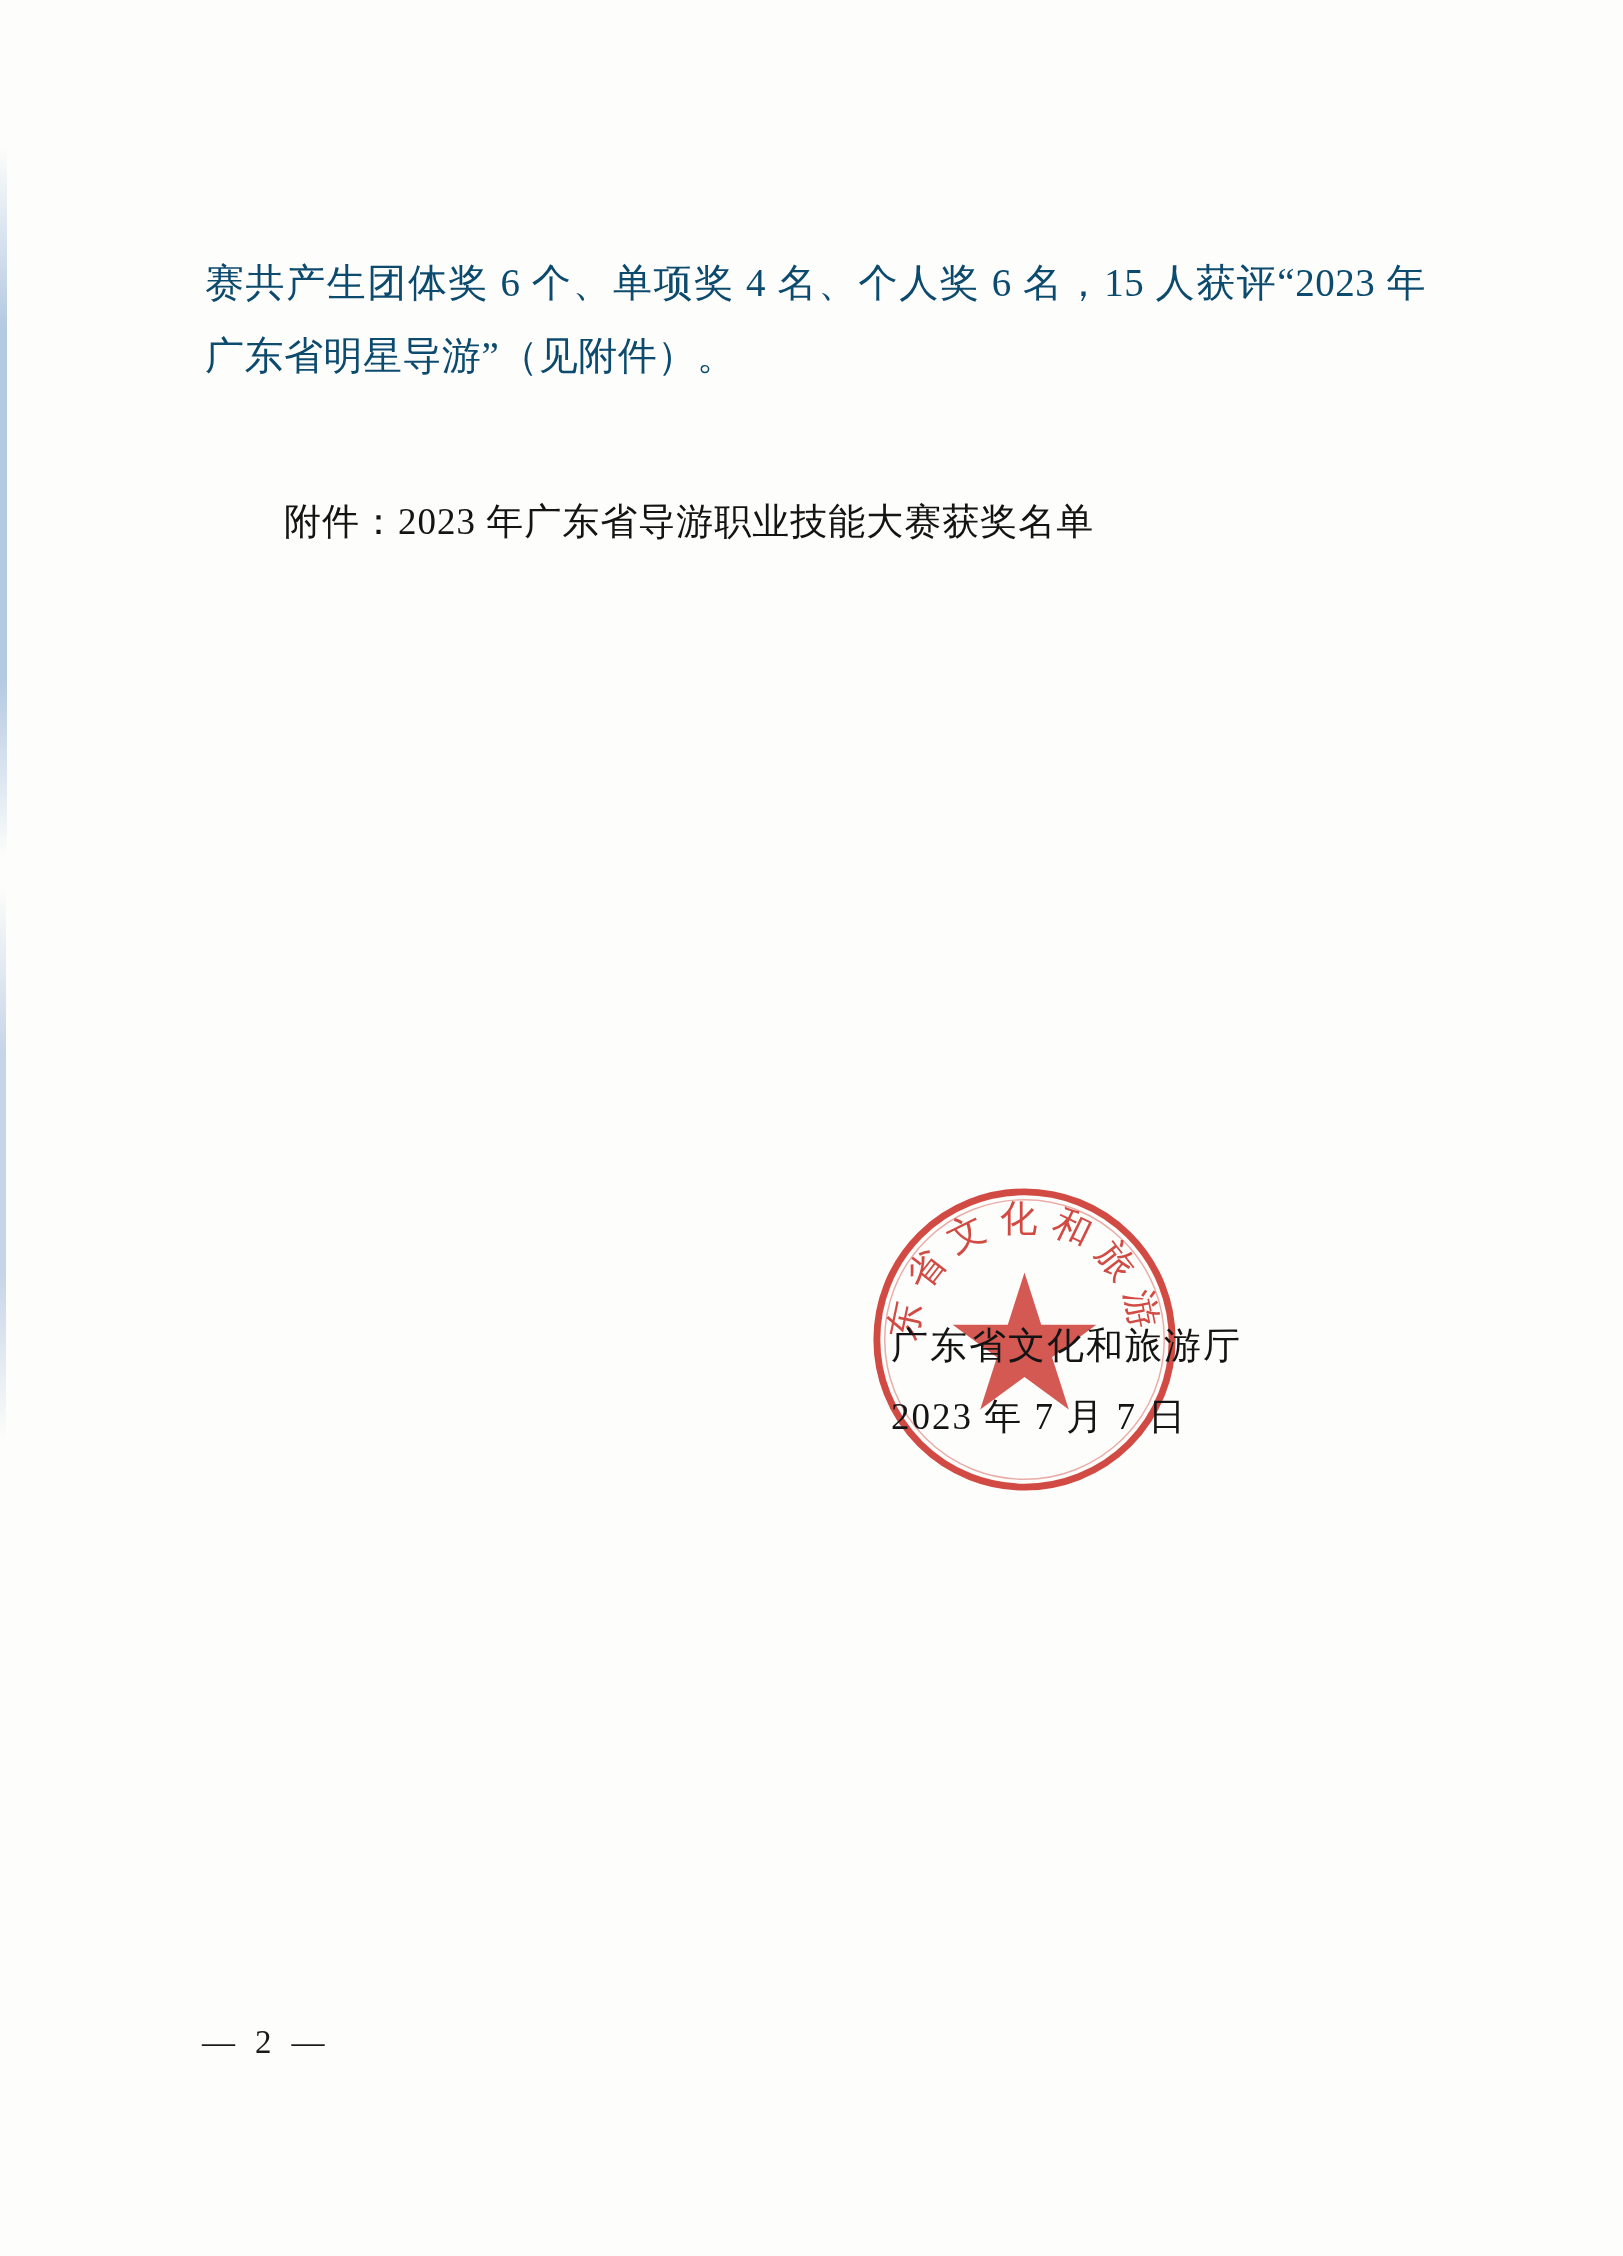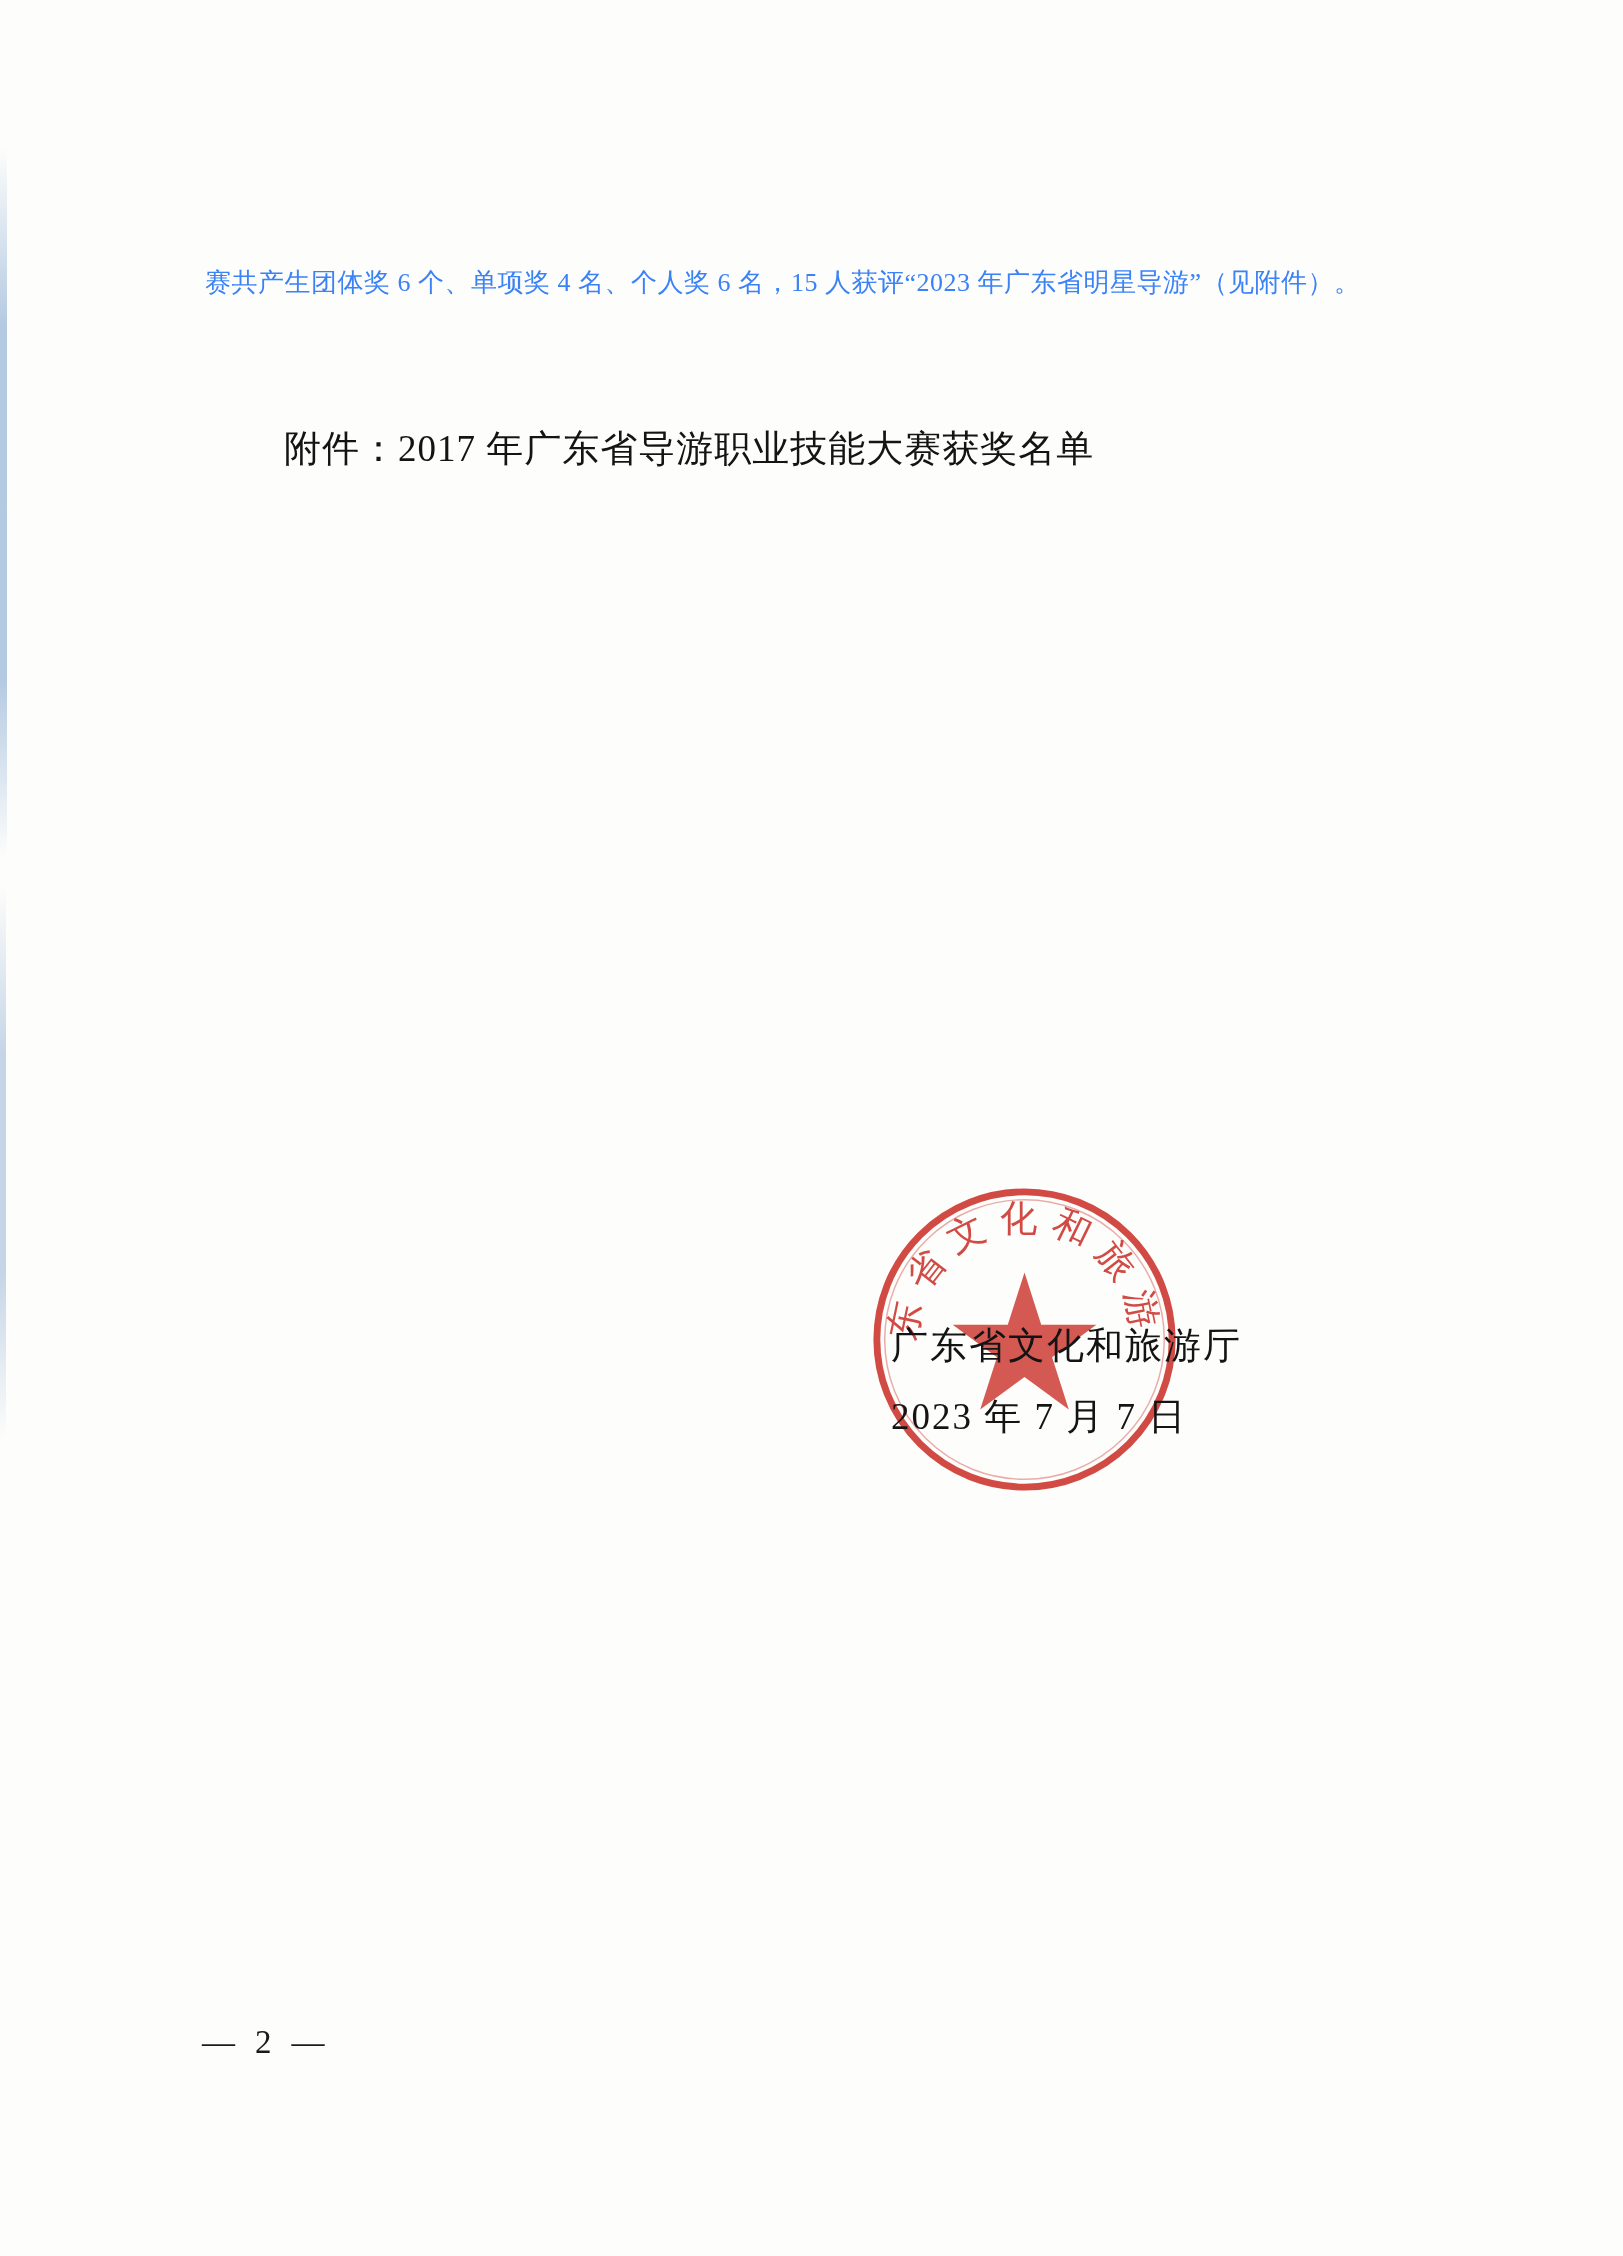"赛共产生团体奖 6 个、单项奖 4 名、个人奖" .body-par { color: #3b82f6 -> #0c4a6e; font-size: 26px -> 39px }
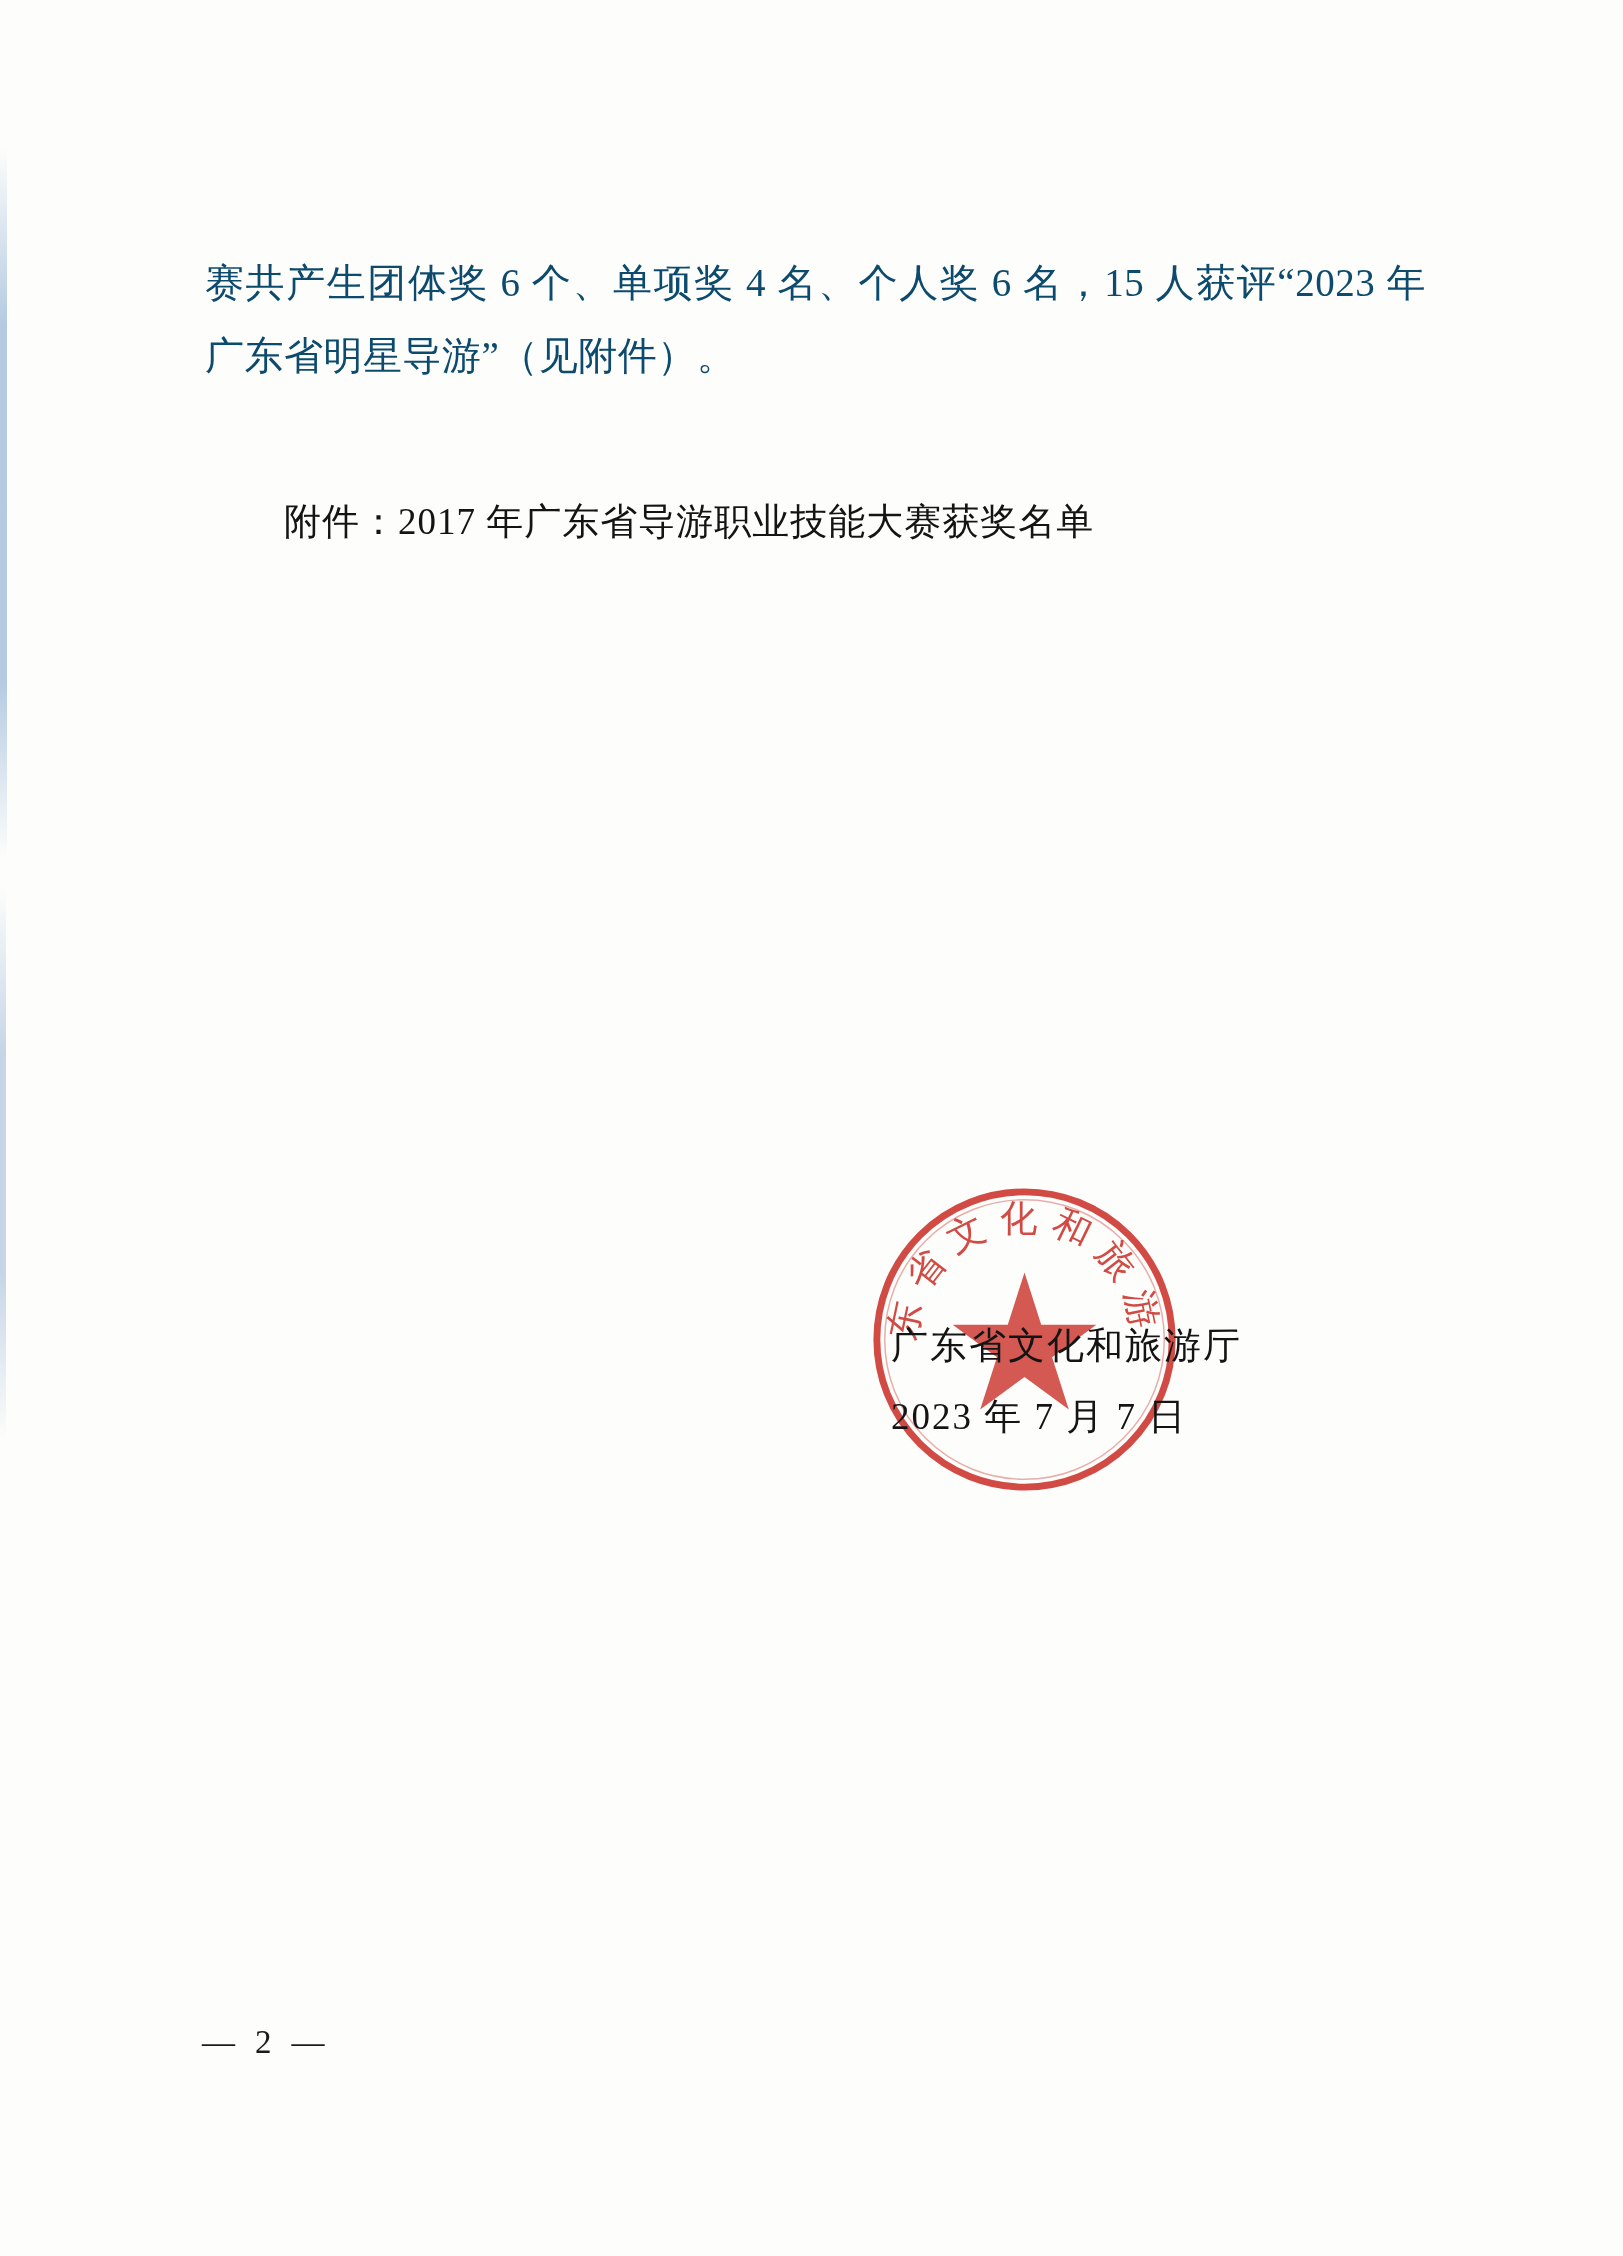"附件：2017 年广东省导游职业技能大赛获奖名单" div.attachment-line { text: 2017 -> 2023 }
